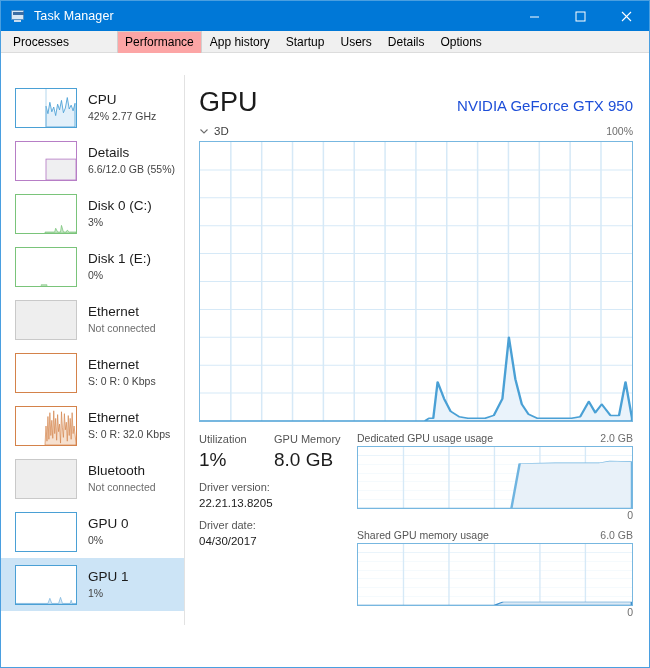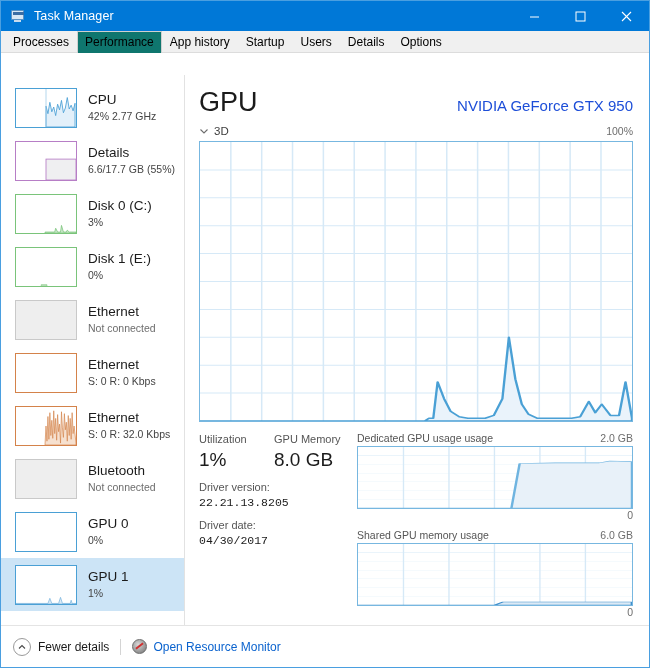"Performance" .tab.active { background: #0f766e -> #fca5a5; margin-left: none -> 40px }
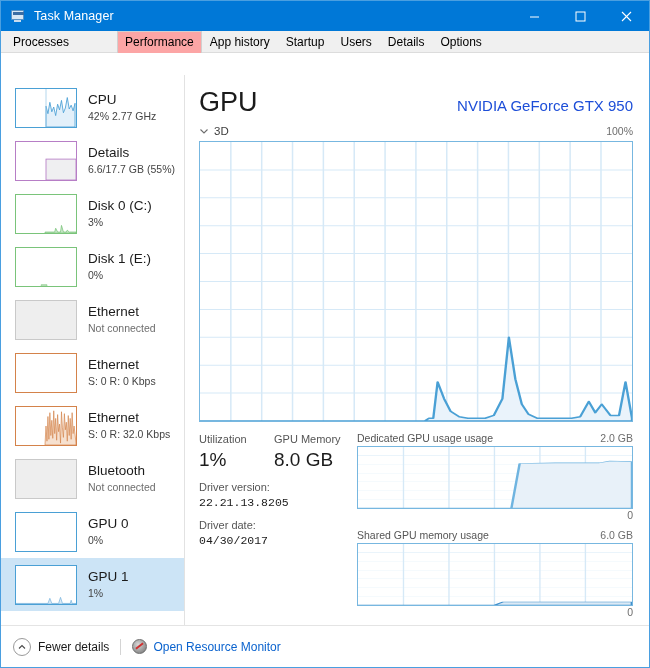"6.6/17.7 GB (55%)" div.side-sub { text: 6.6/17.7 -> 6.6/12.0 }
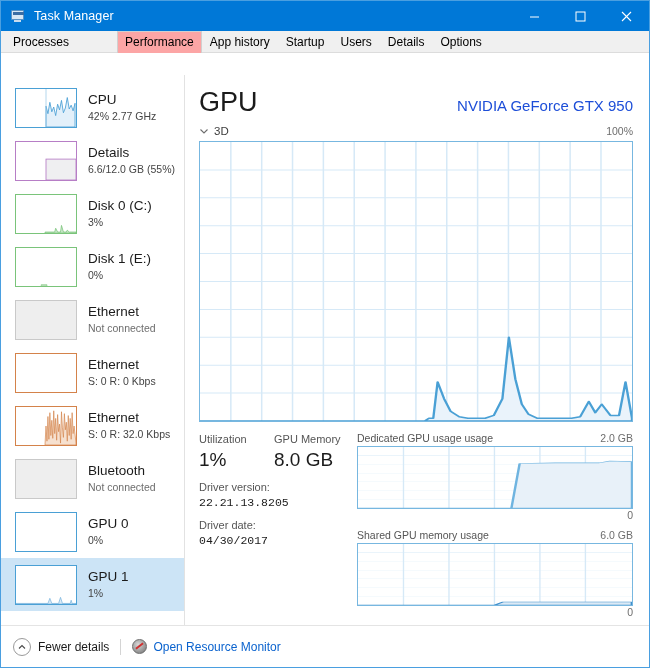"22.21.13.8205" .info-value { font-family: Liberation Mono, monospace -> none }
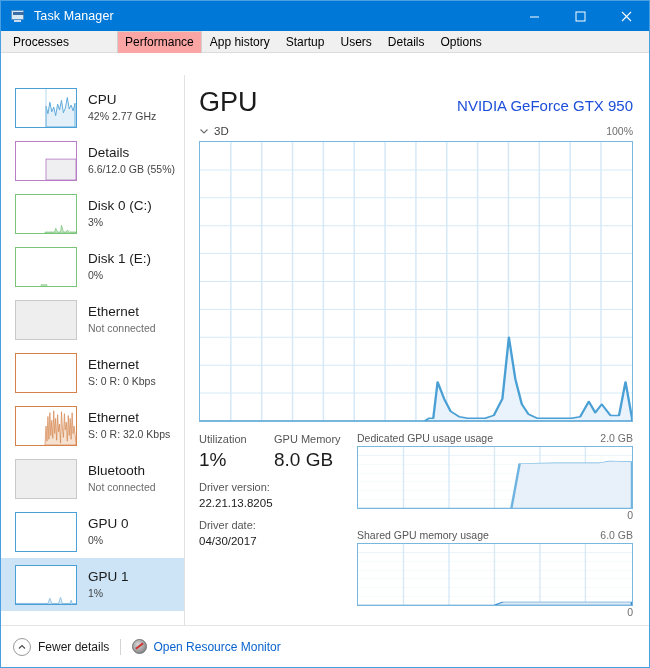"Fewer details" div { html: <div> <div> <span> <svg> <polyline></polyline> </svg> </span> <span>Fewer details</span> </div> <div></div> <div> <span></span> <span>Open Resource Monitor</span> </div> </div> -> none }
